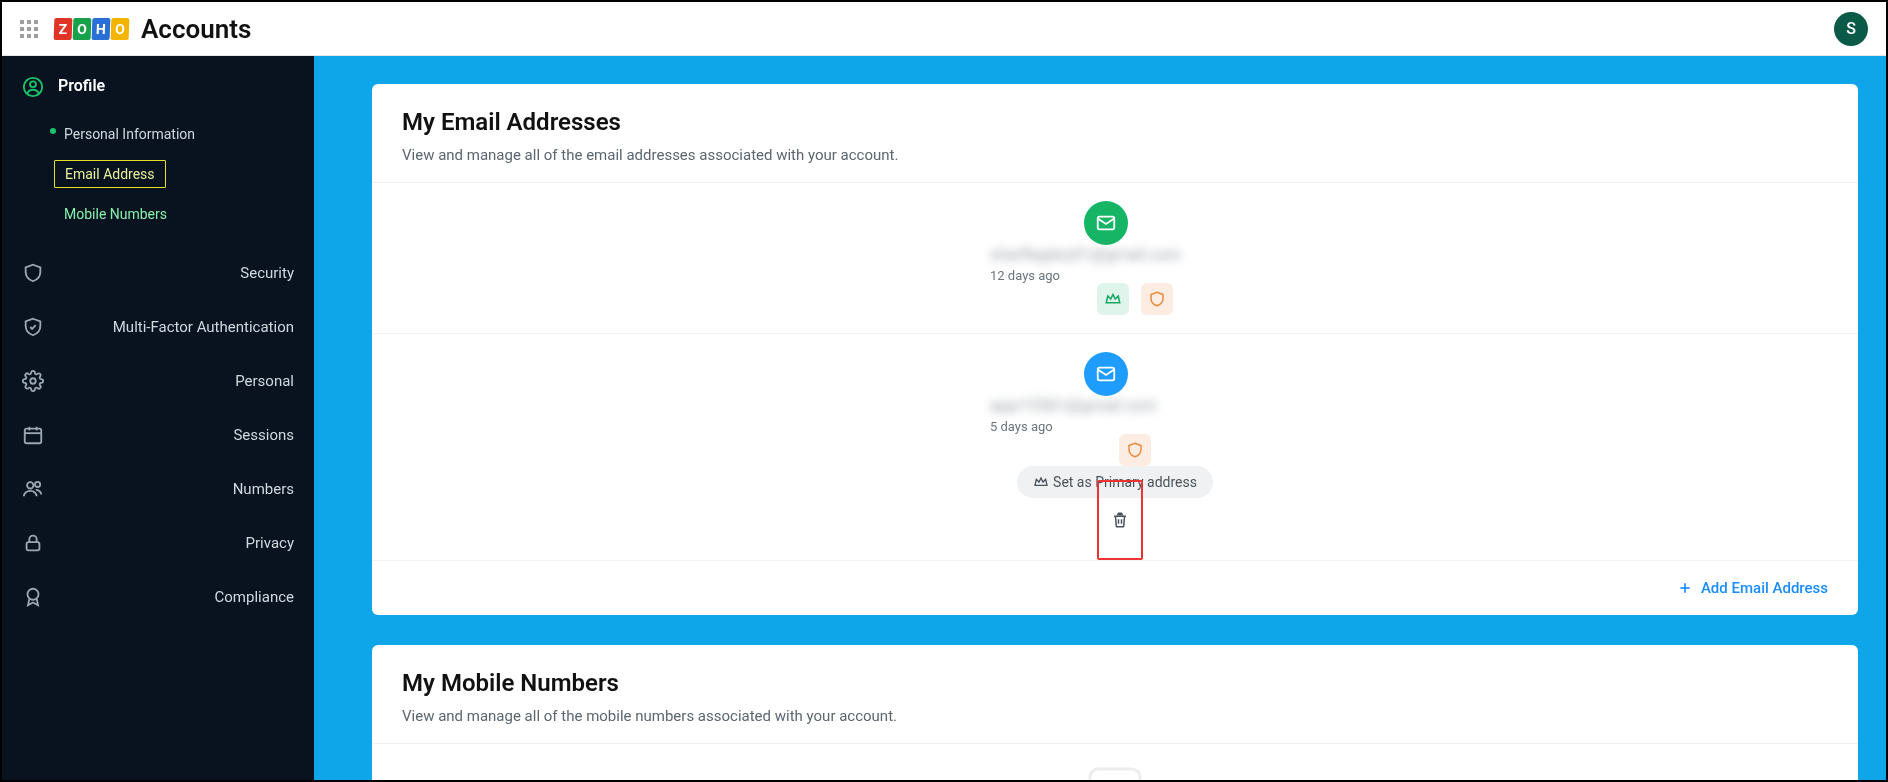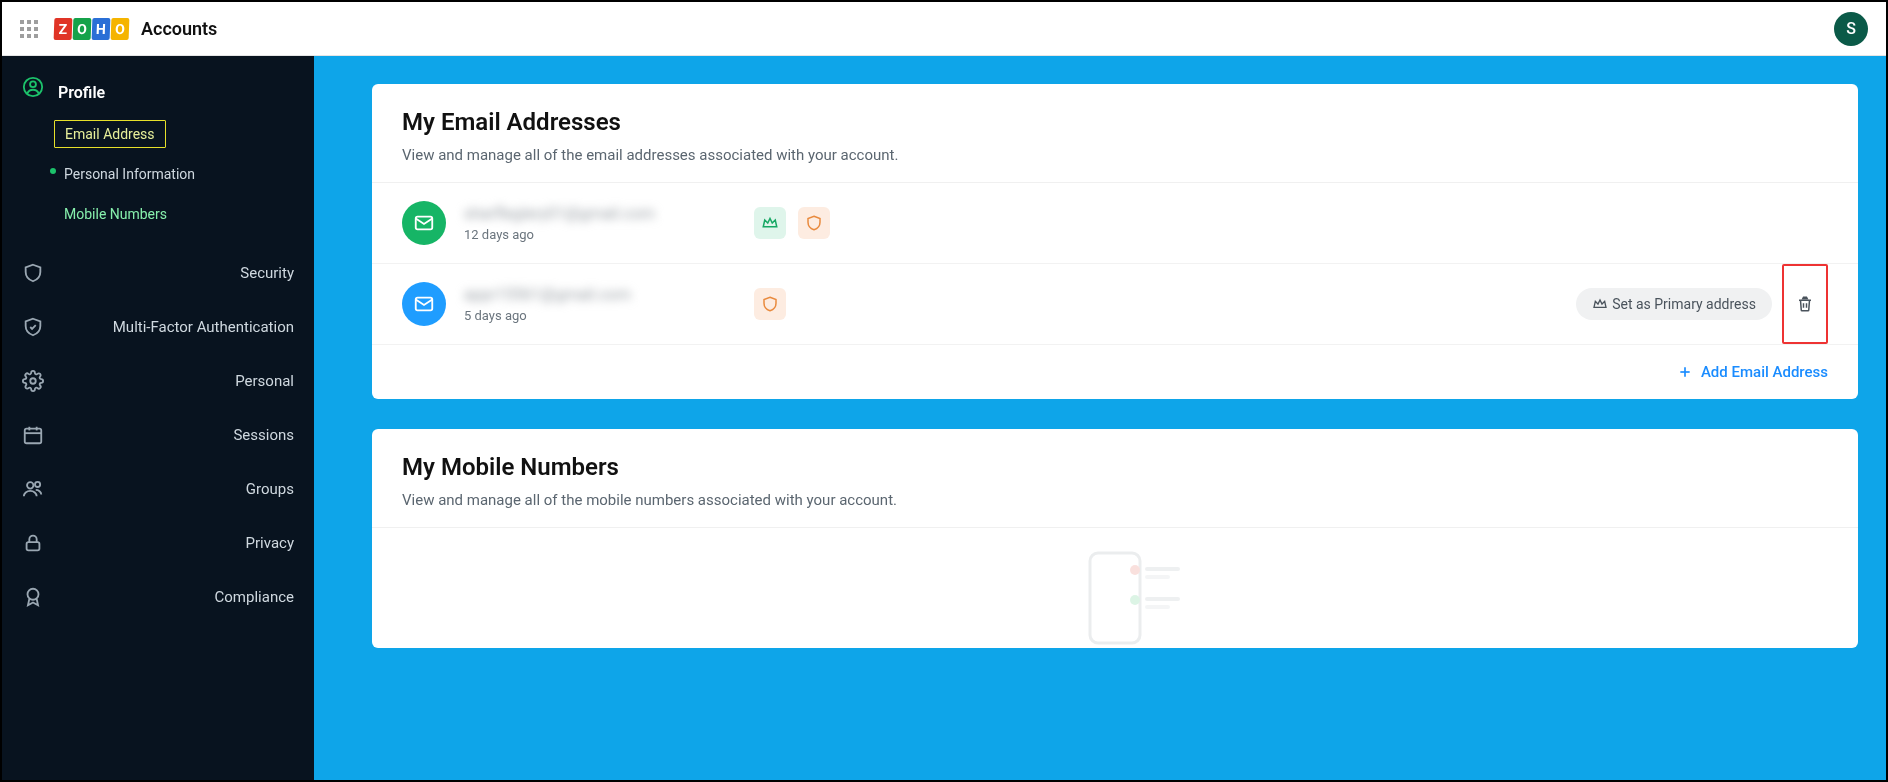"Accounts" .logo-text { font-size: 18px -> 26px }
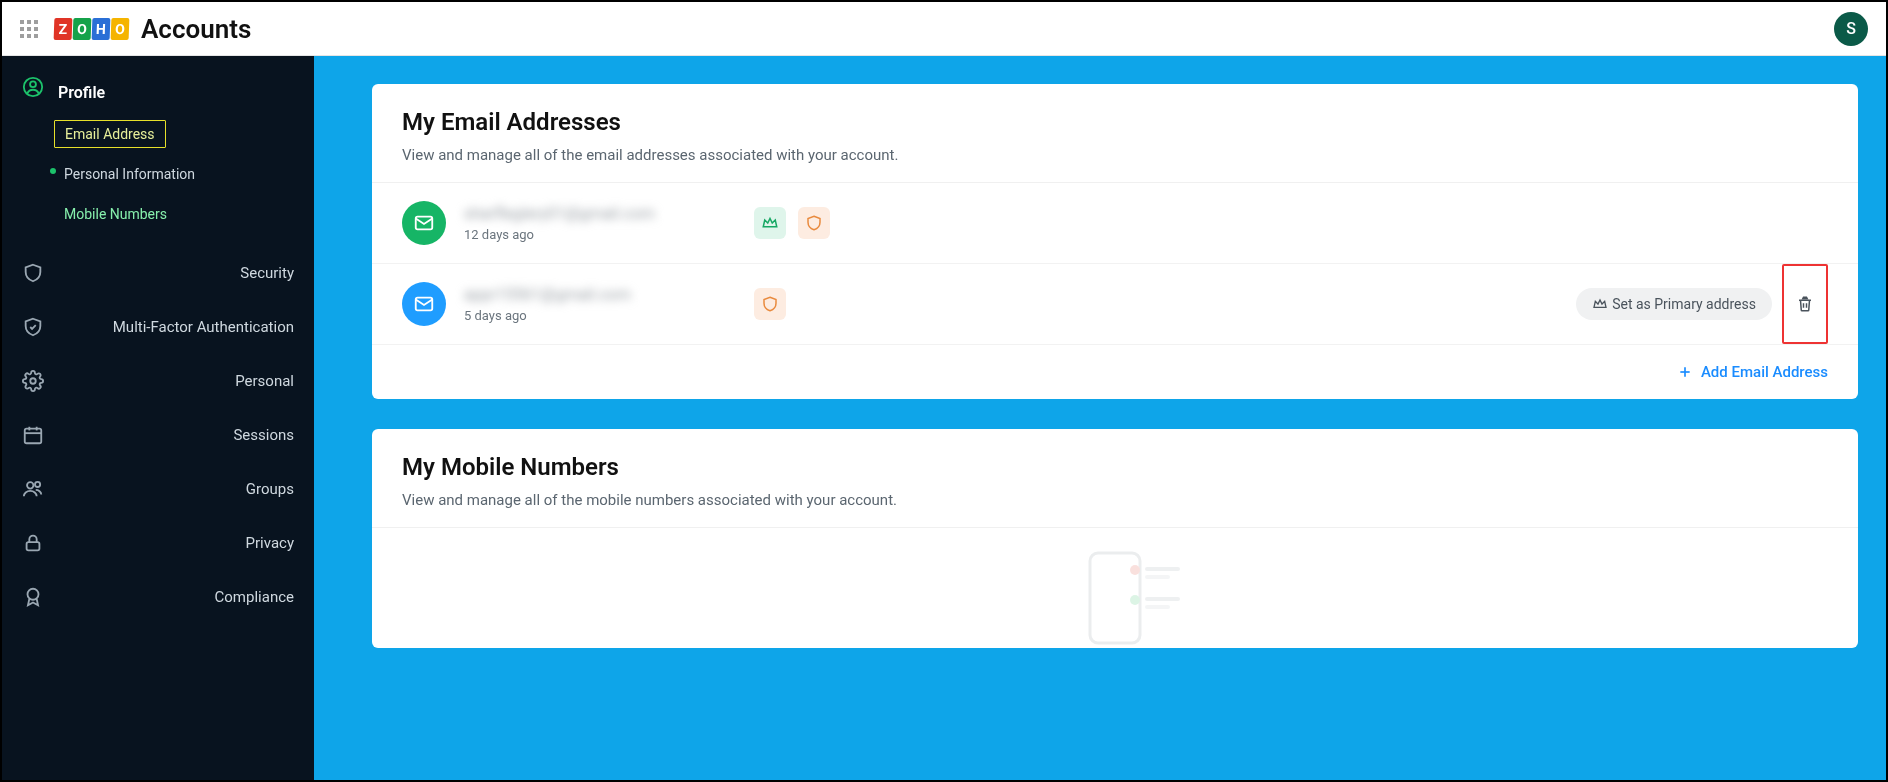"Profile" .sb-head { align-items: flex-end -> flex-start }
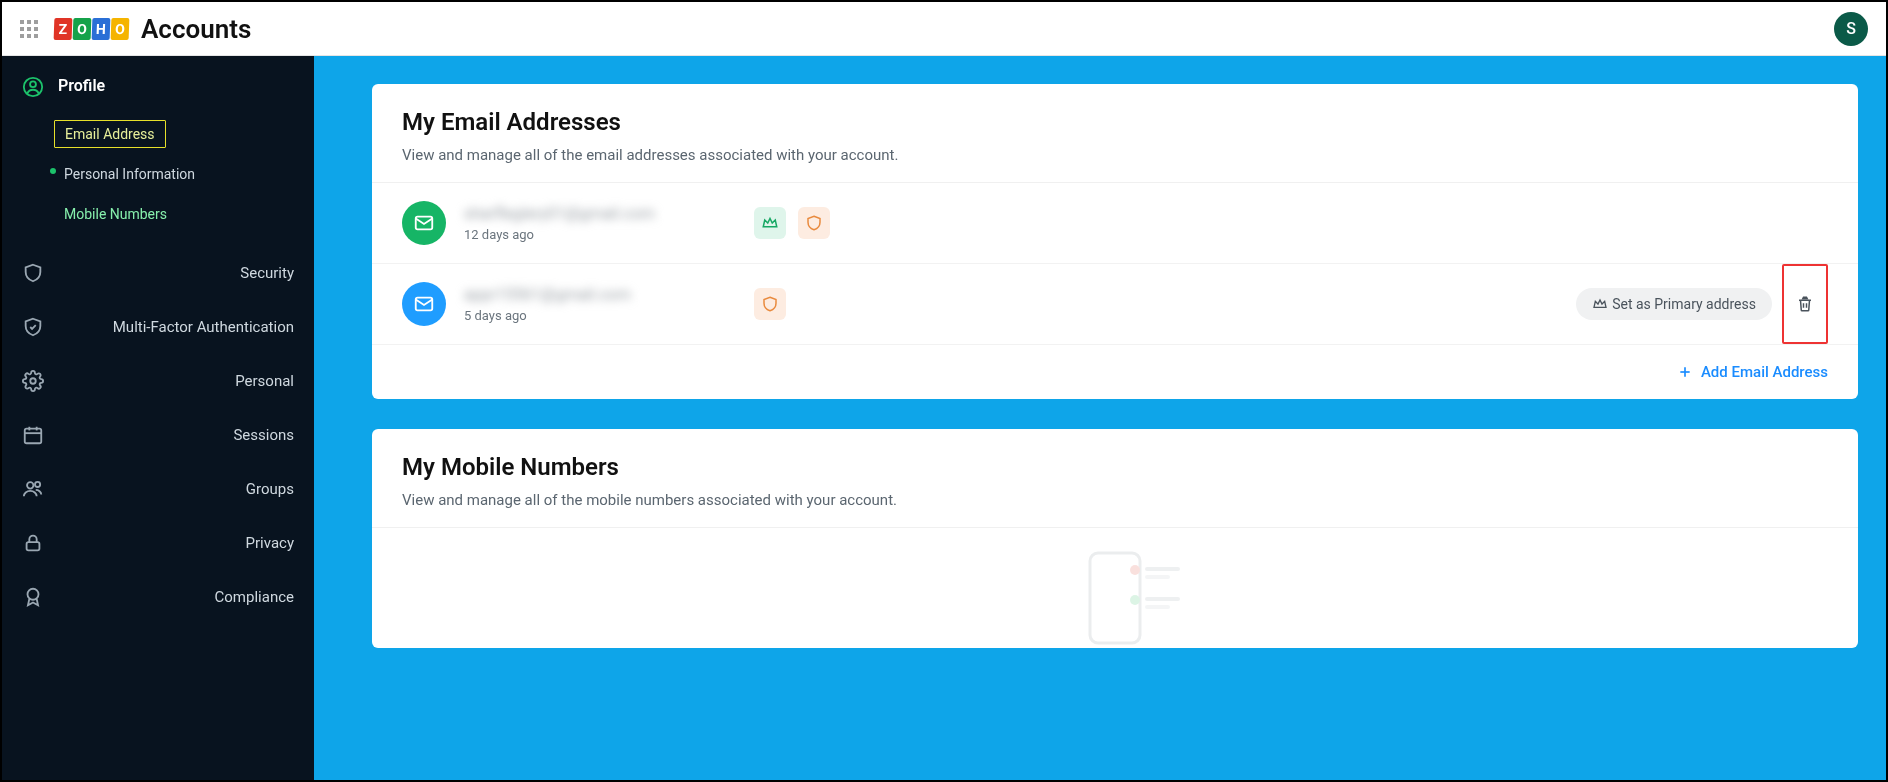"Email Address" div.sb-sub { order: before "Personal Information" -> after "Personal Information" }
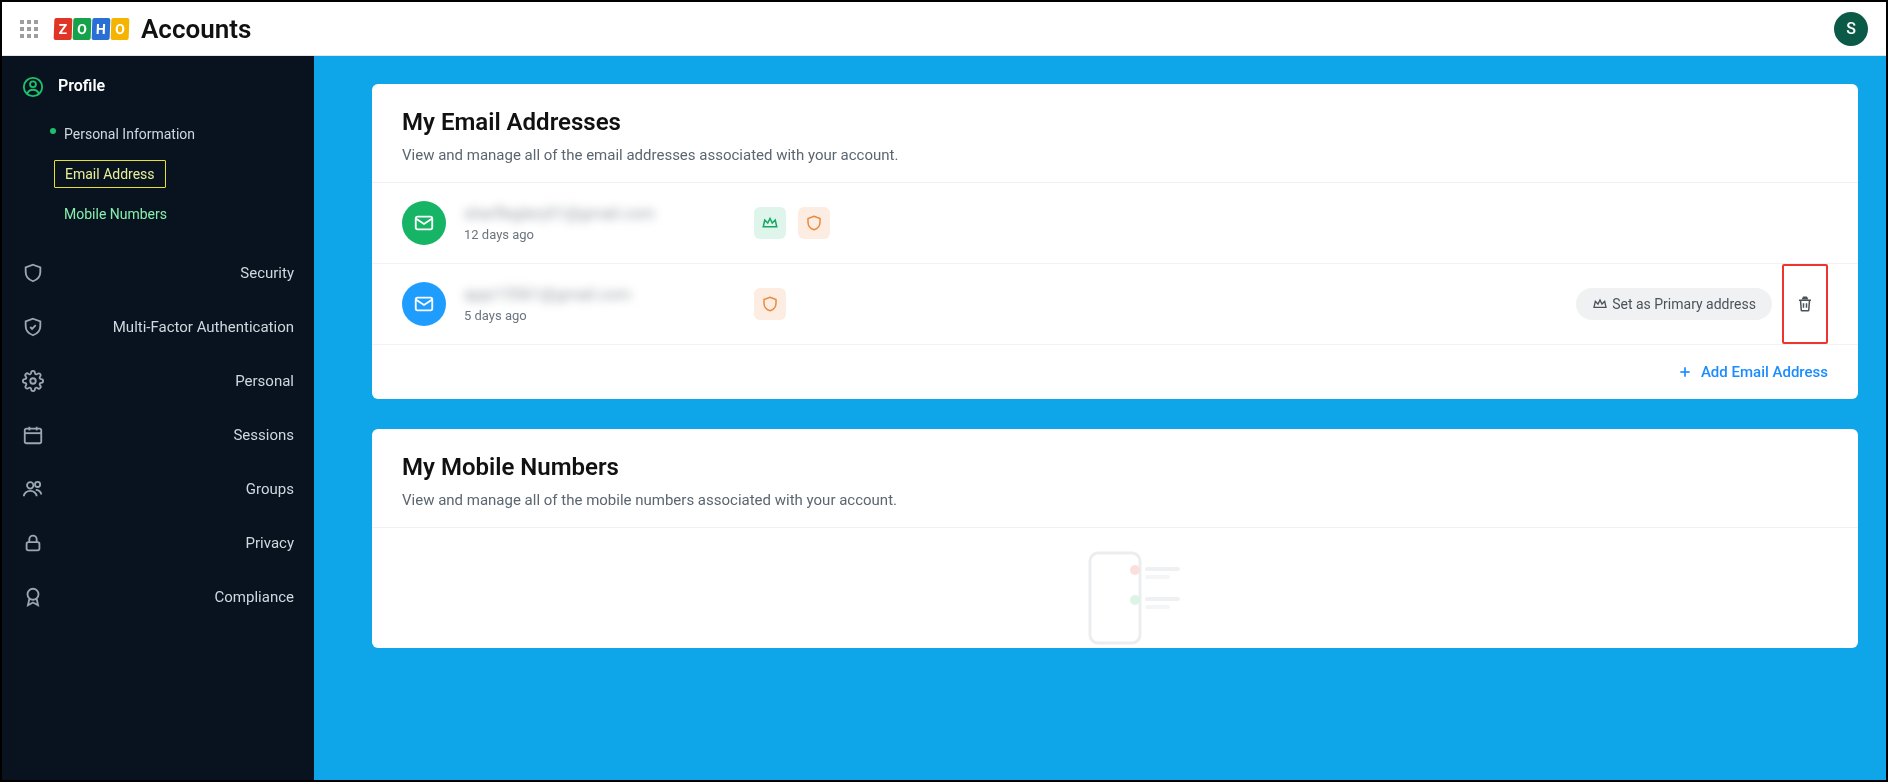"12 days ago" .row { flex-direction: none -> column }
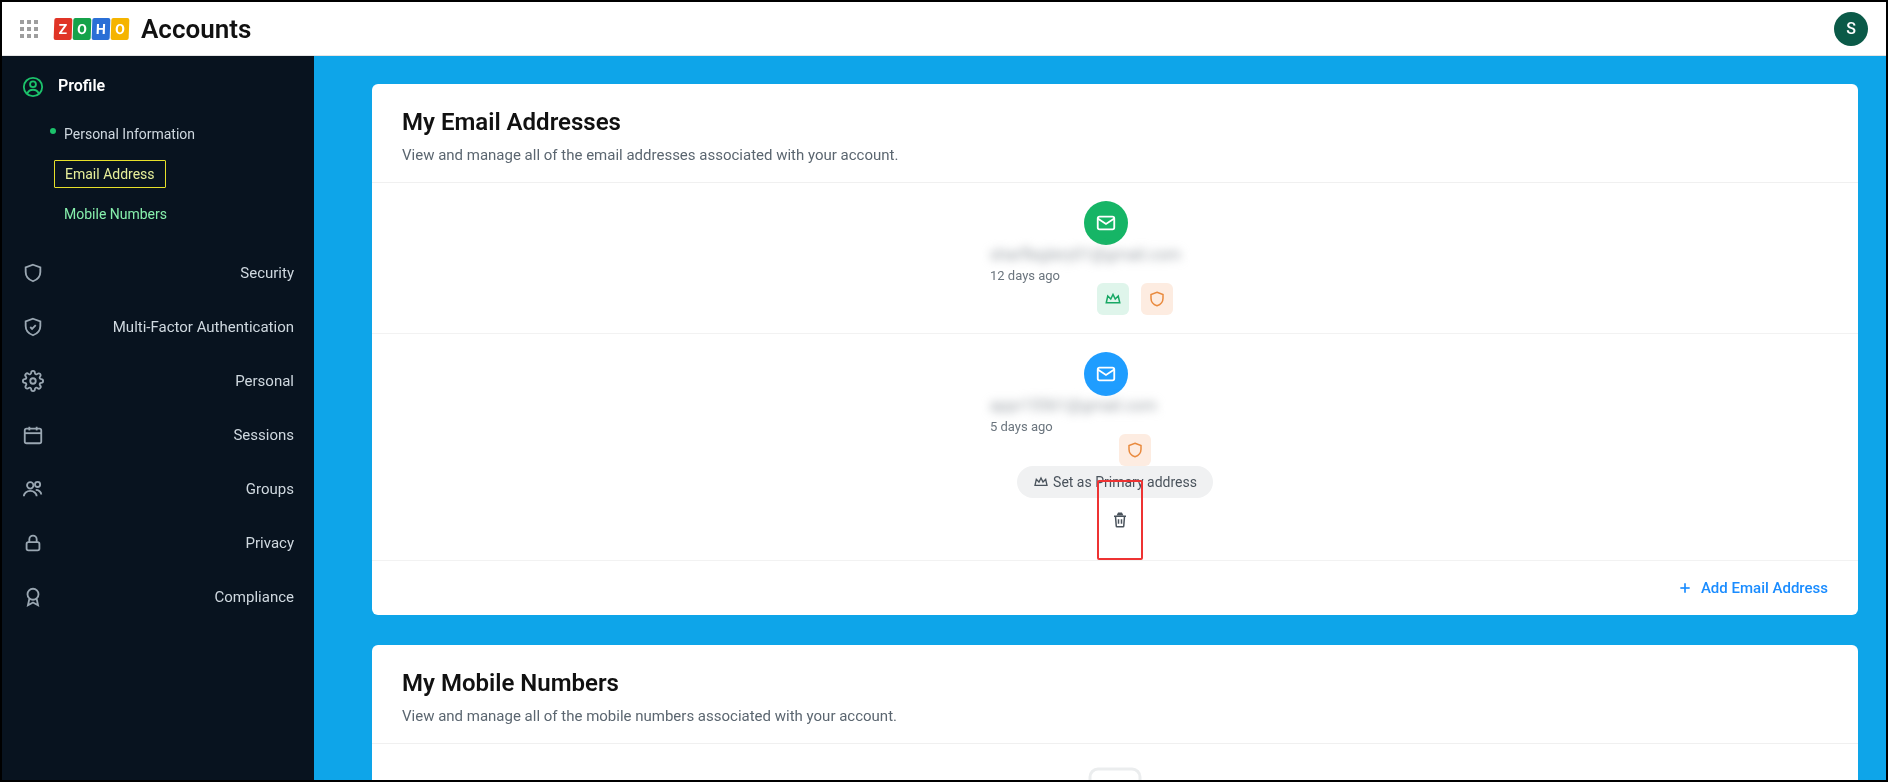"Groups" span { text: Groups -> Numbers }
